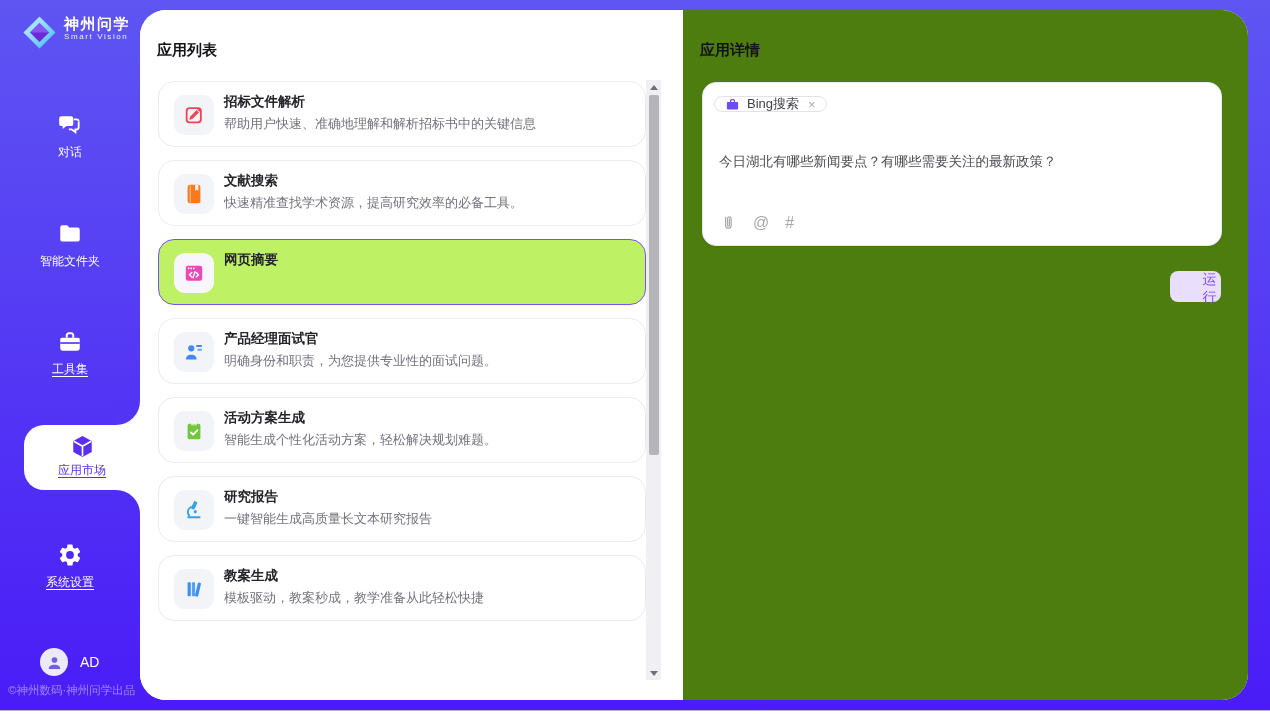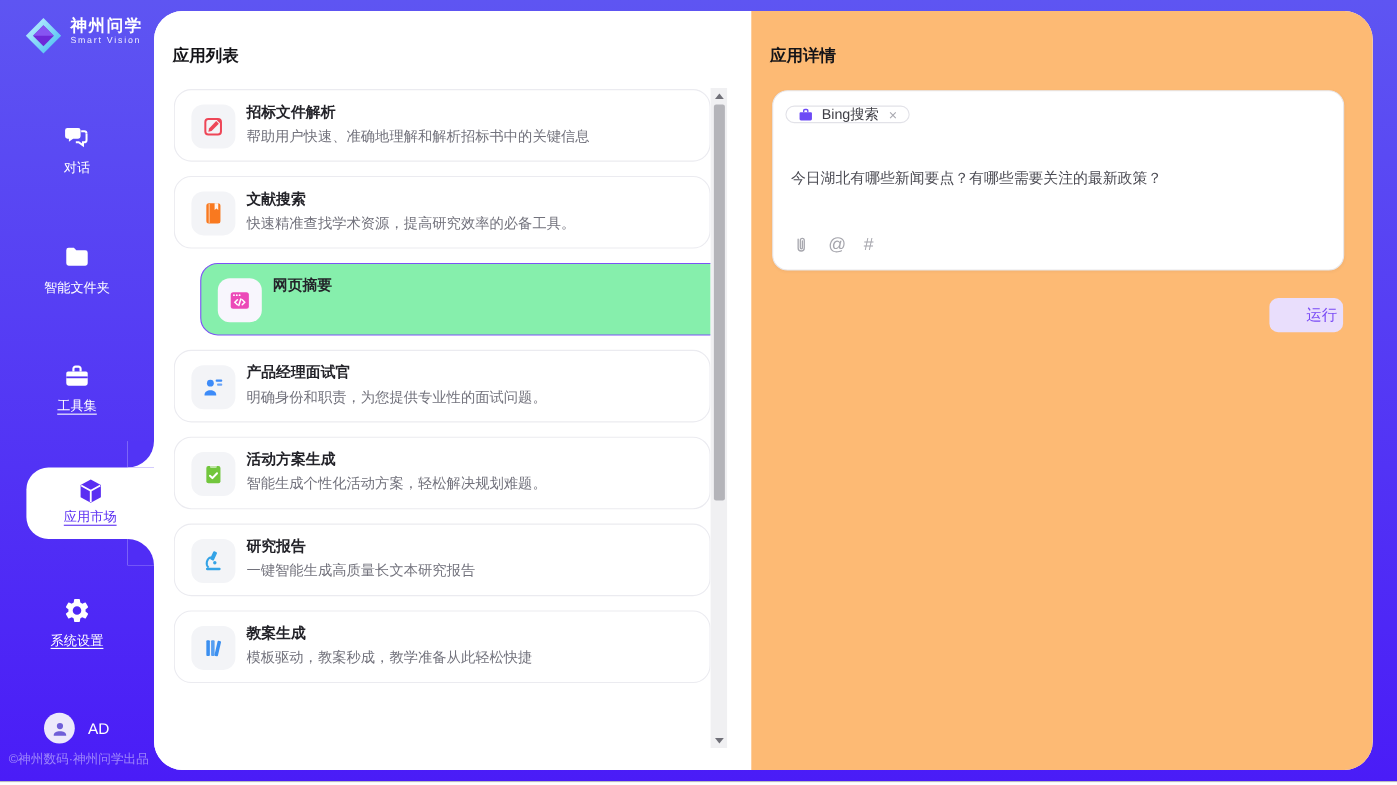"应用详情" .detail-pane { background: #fdba74 -> #4d7c0f }
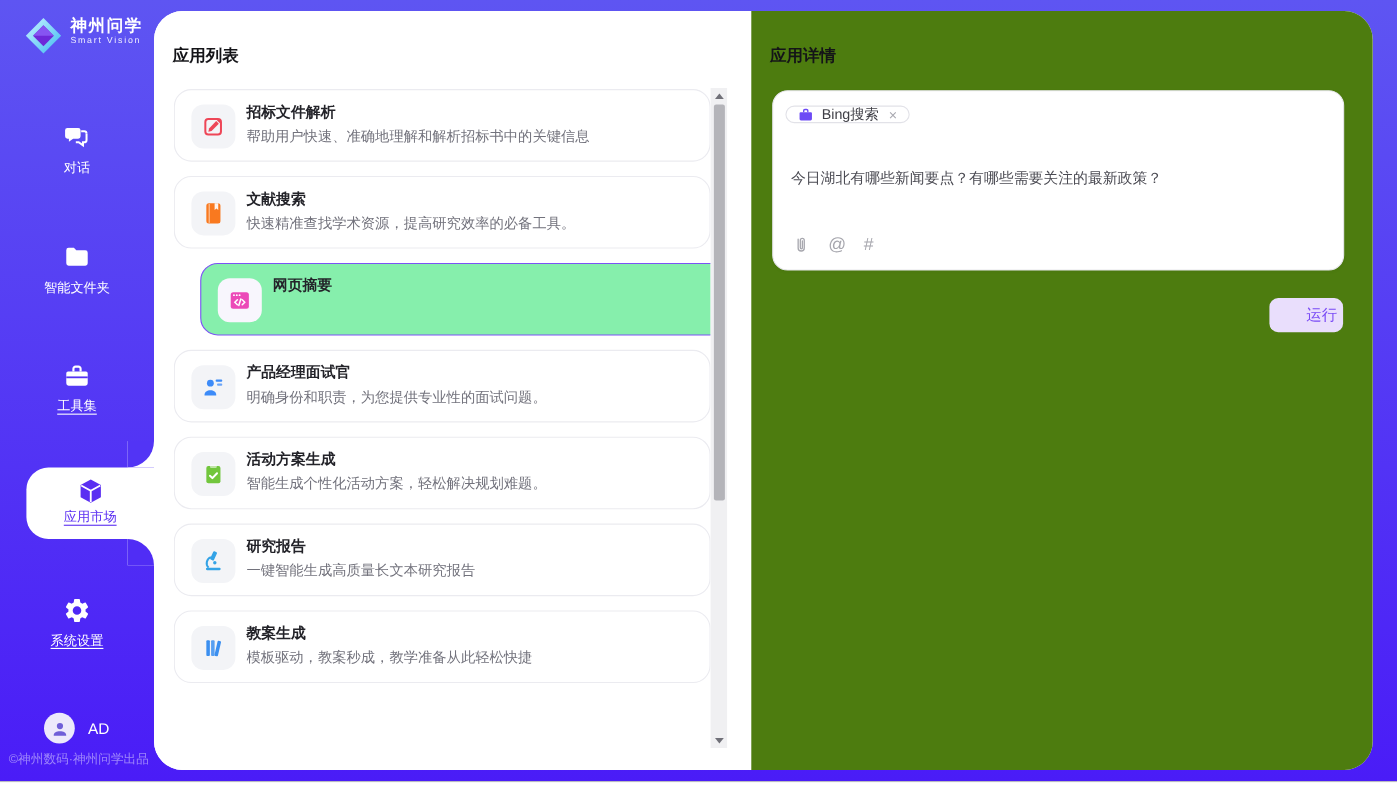"网页摘要" .app-card.selected { background: #86efac -> #bef264; margin-left: 24px -> none }
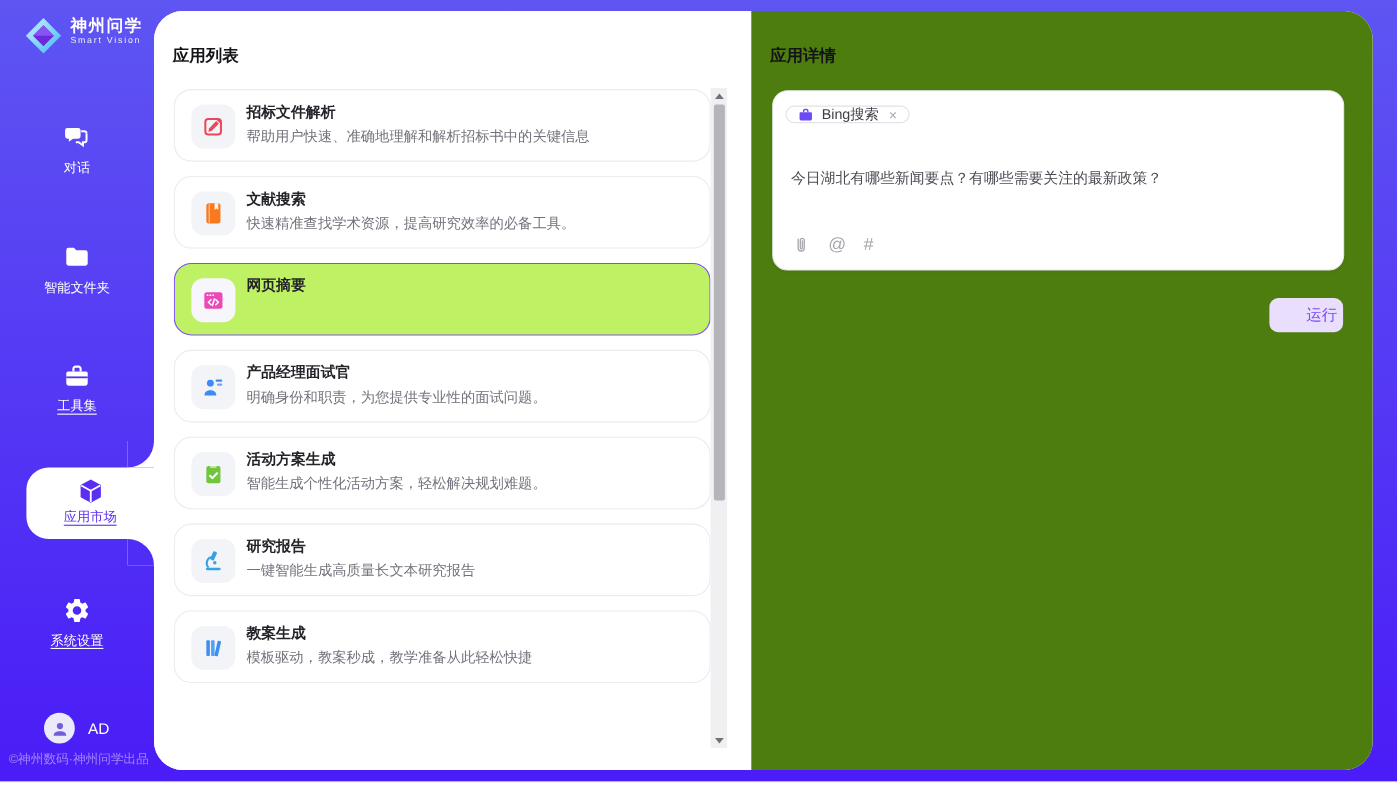"运行" .run-btn { width: 67px -> 51px }
